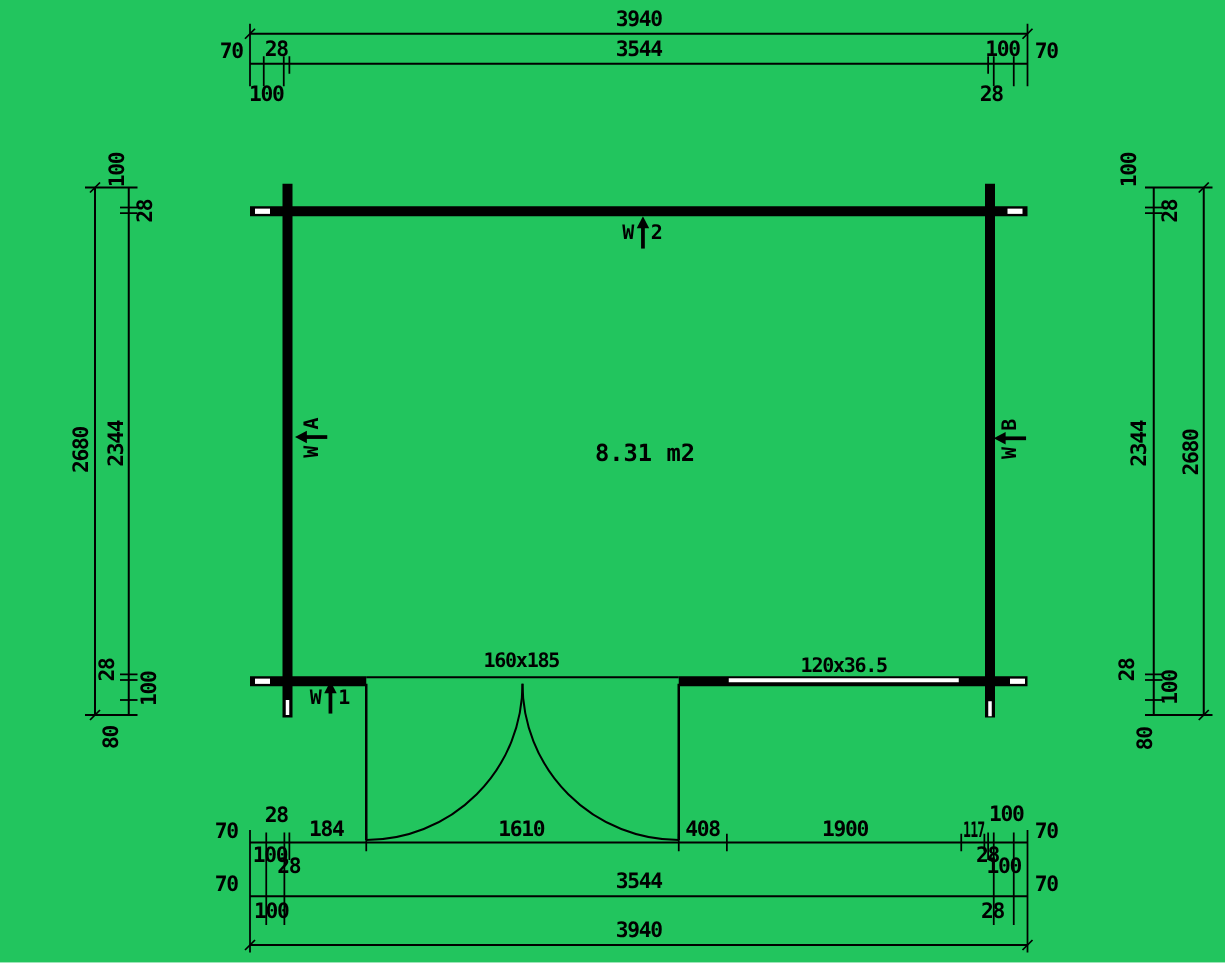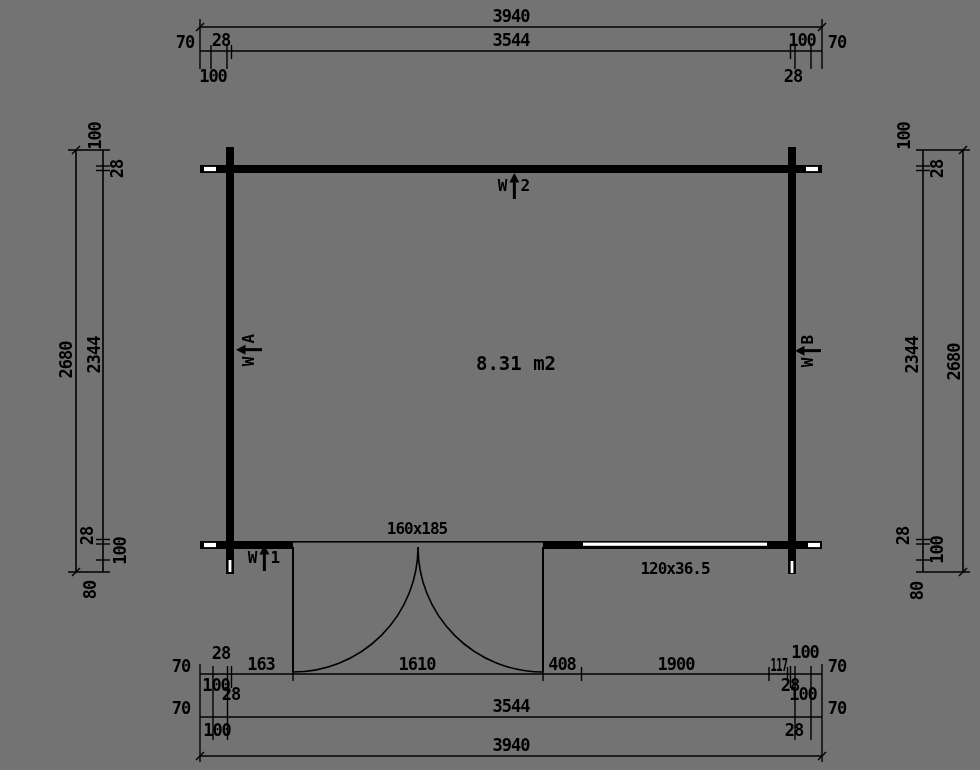"3940" #canvas { background: #737373 -> #22c55e }
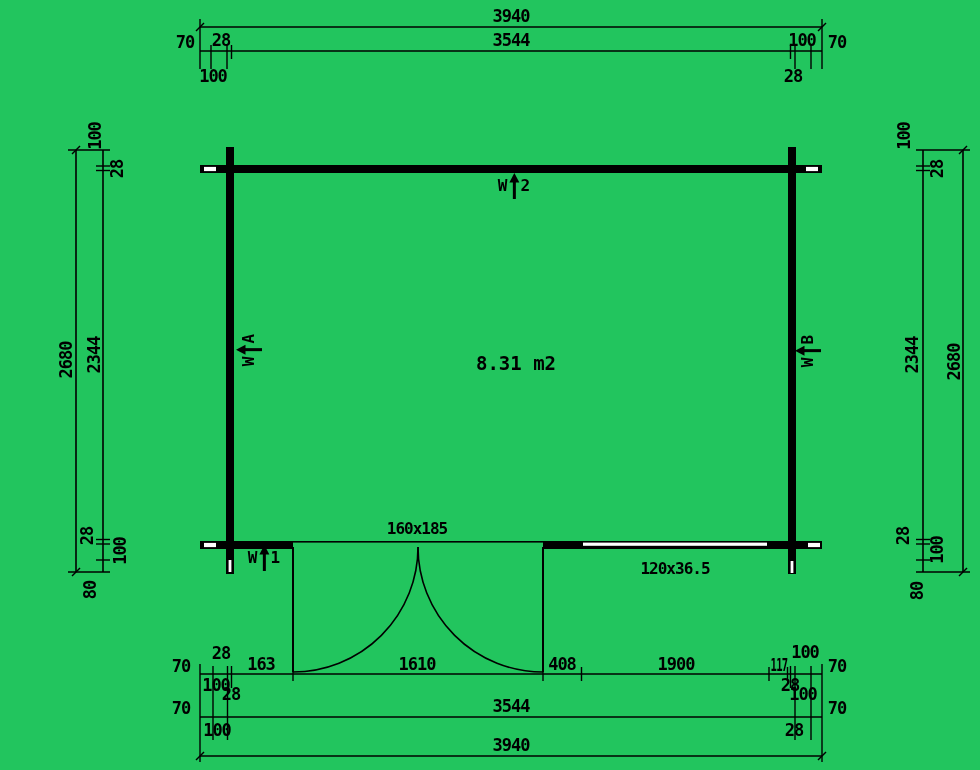"120x36.5" div.lbl { top: 568px -> 532px }
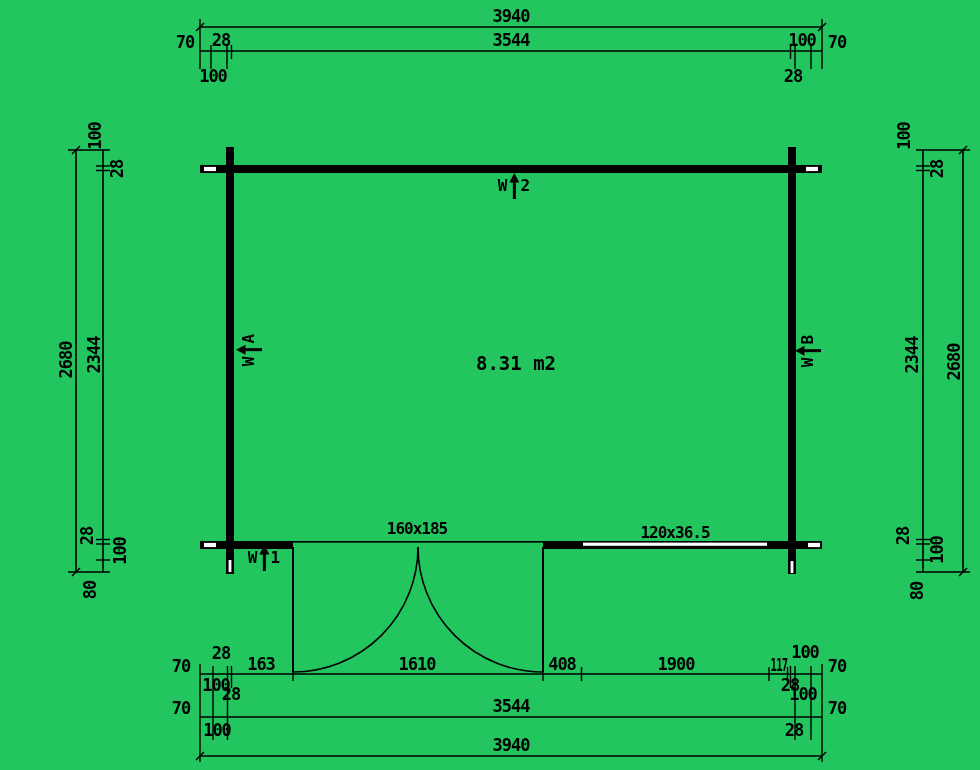"163" div.lbl { text: 163 -> 184 }
